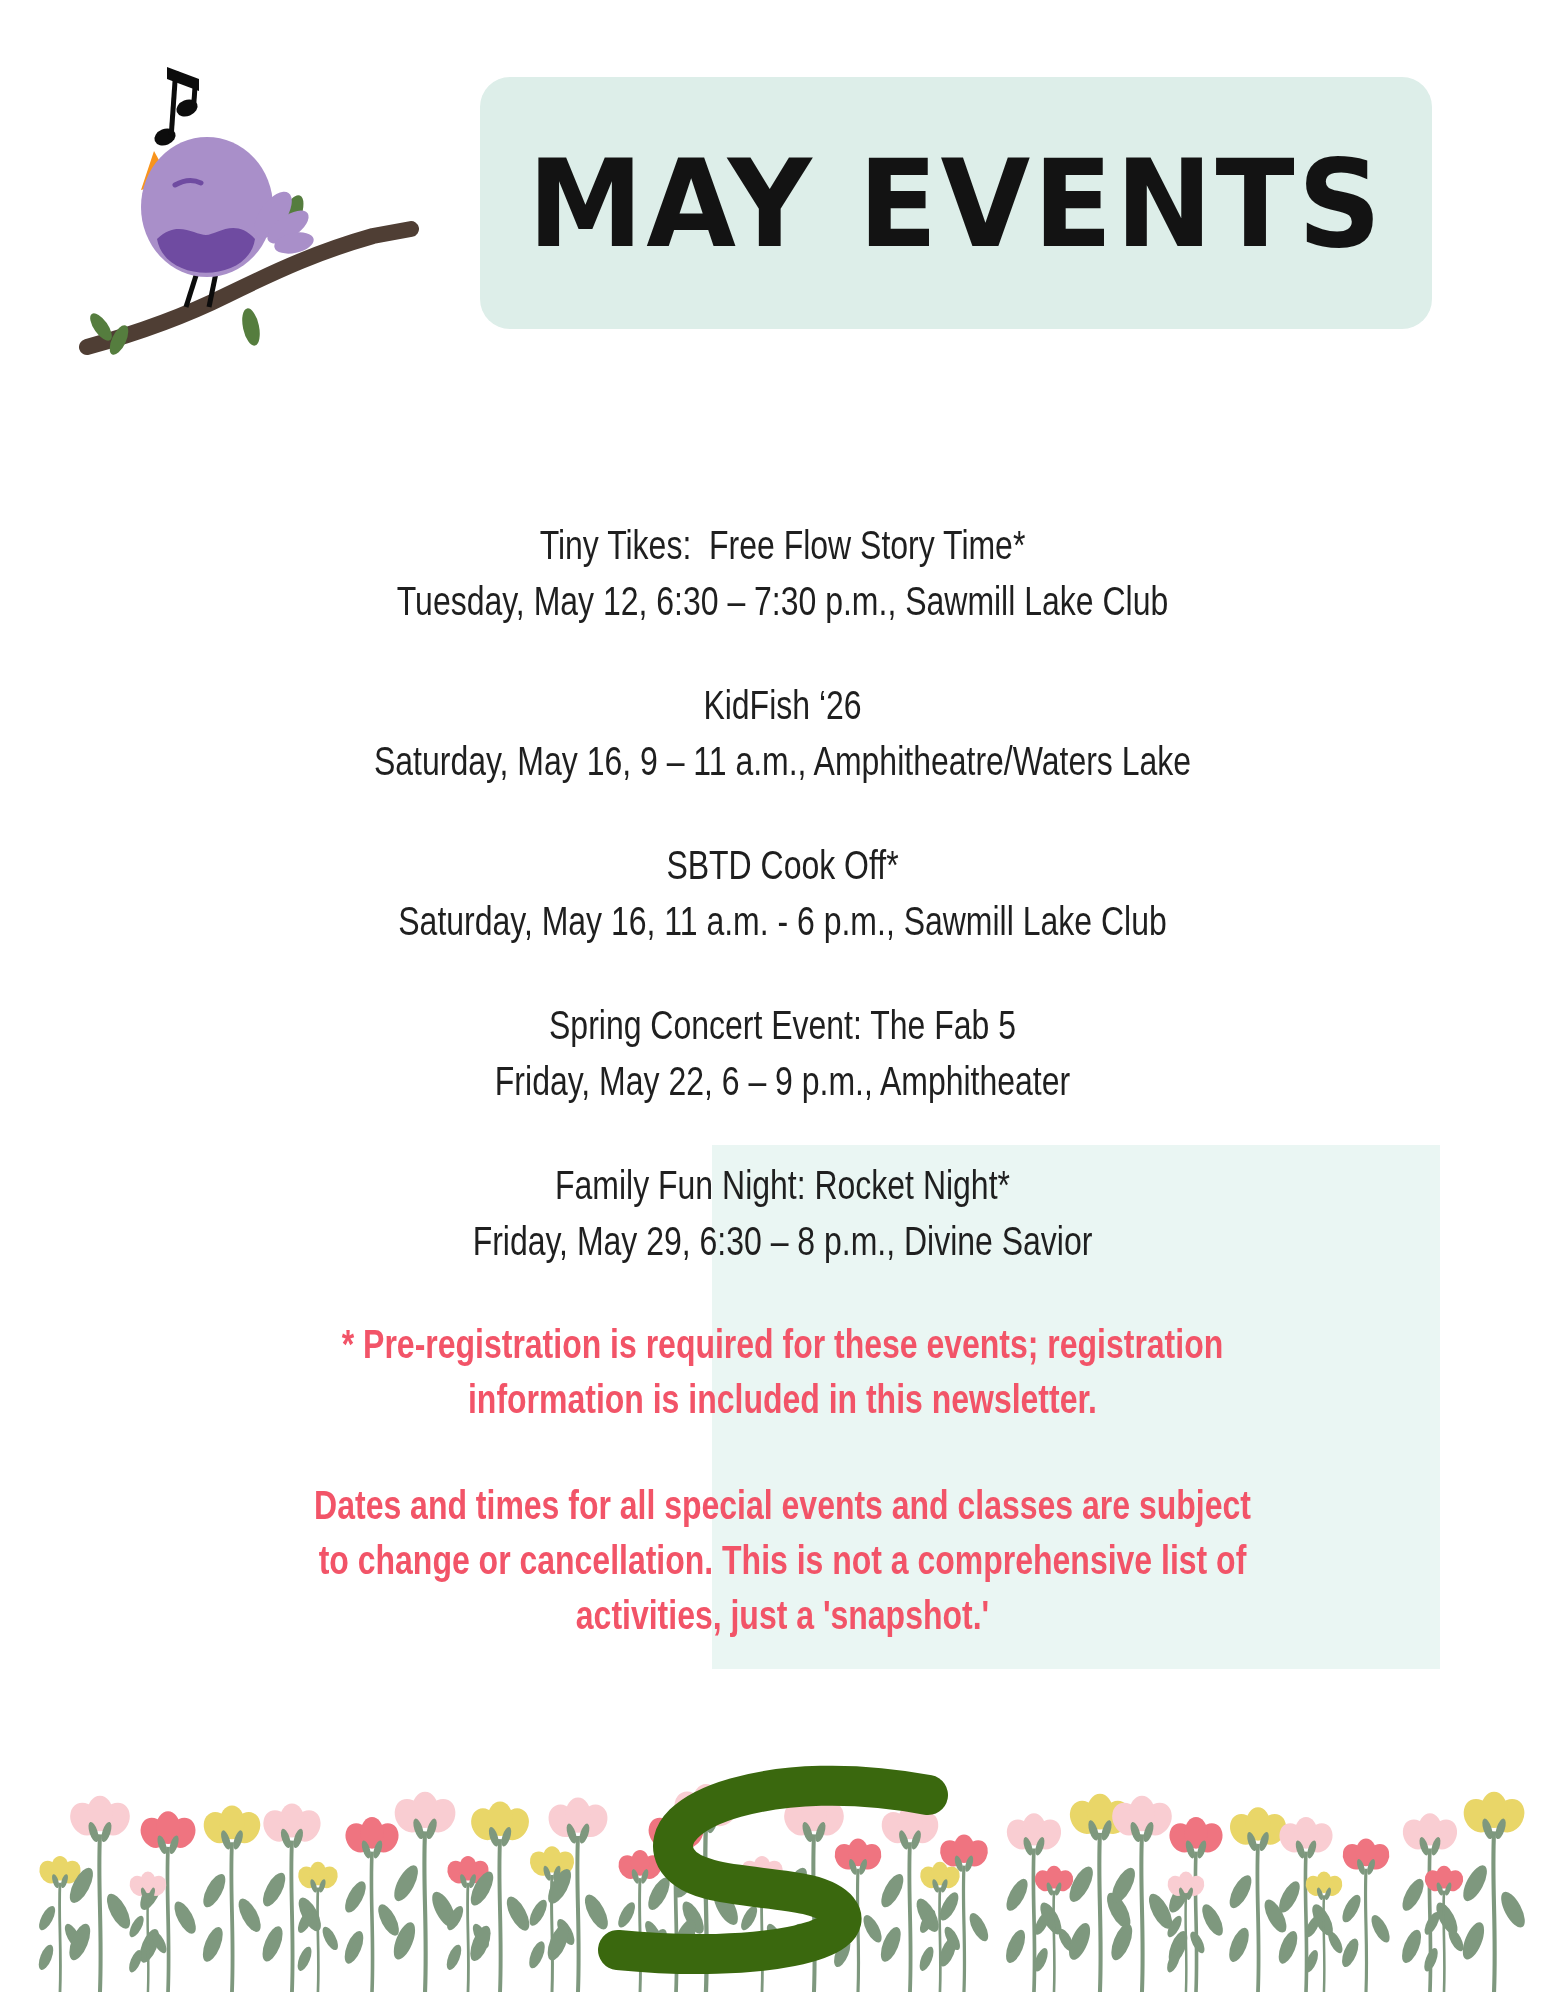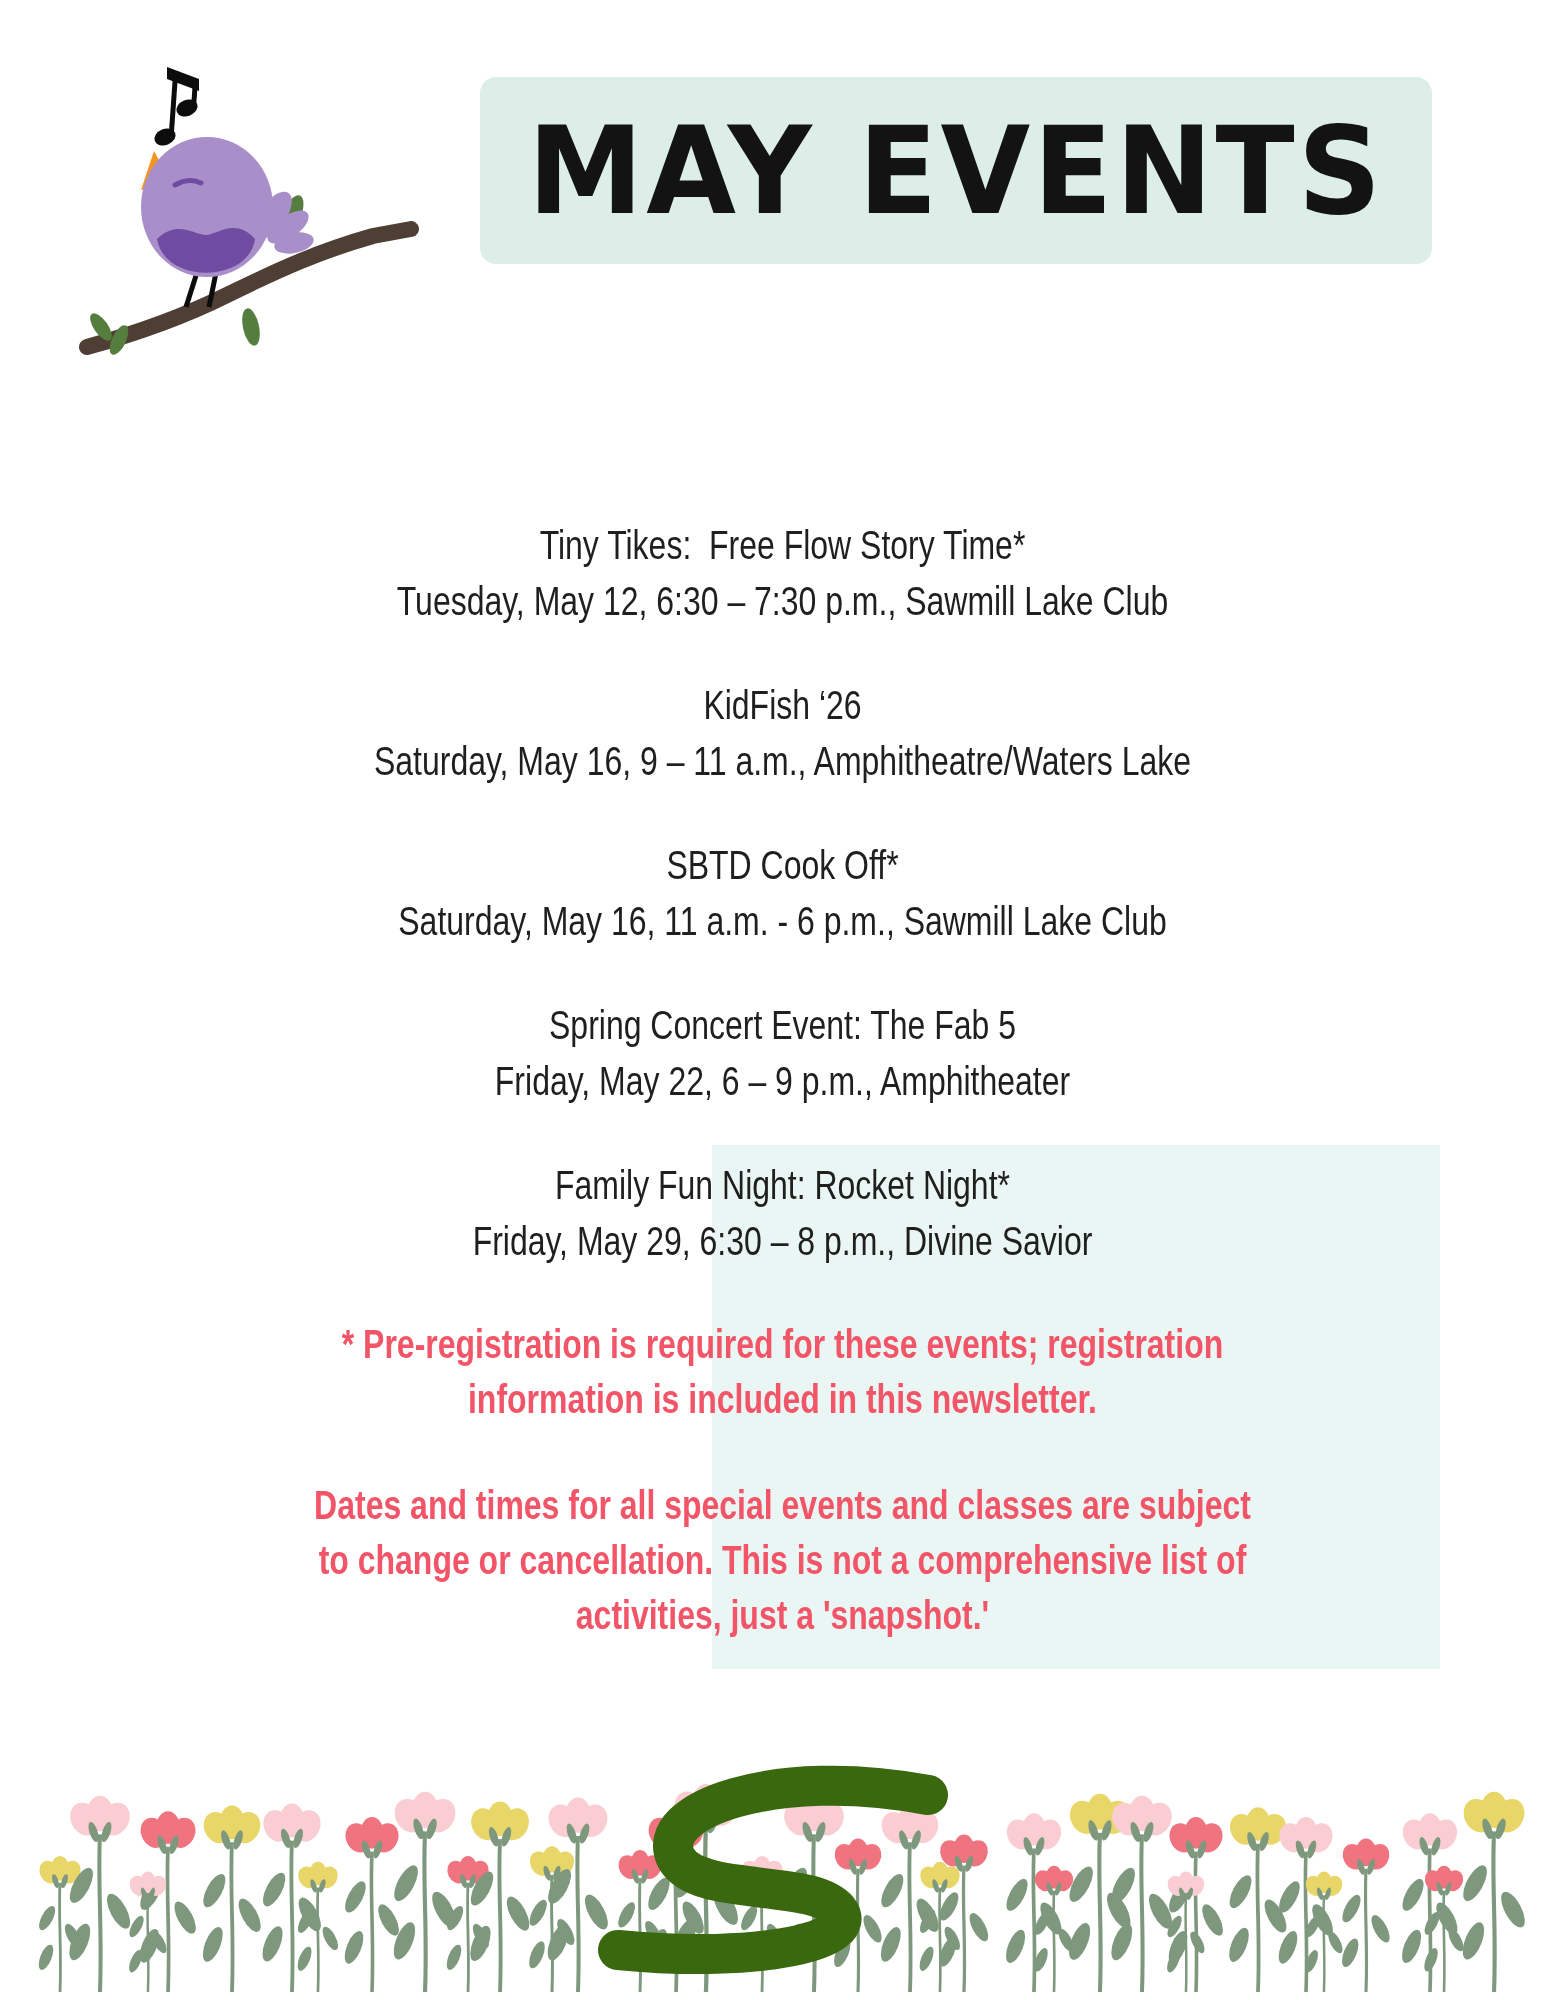"MAY EVENTS" .title-badge { border-radius: 16px -> 30px; height: 187px -> 252px }
